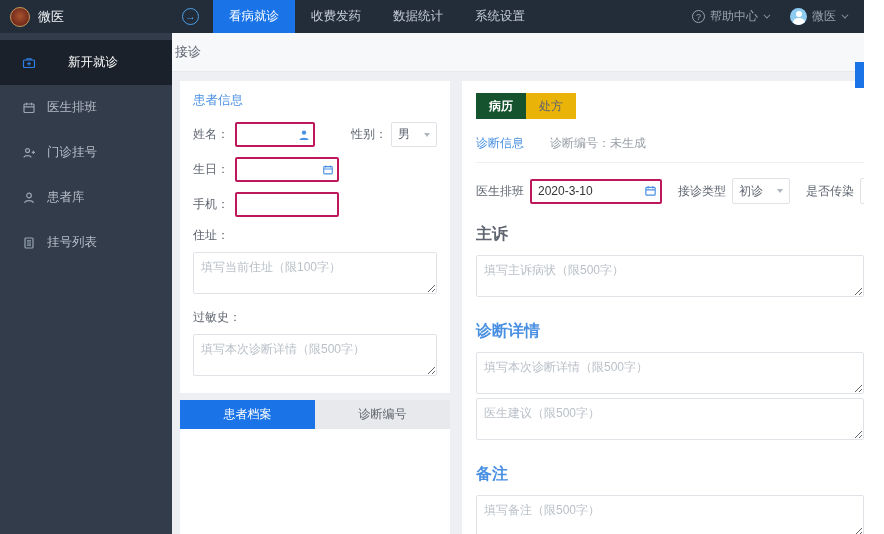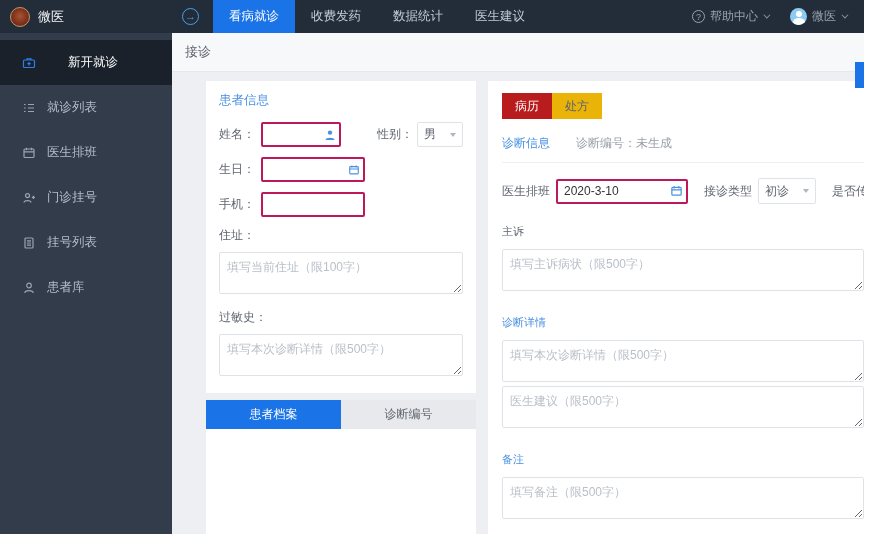"医生建议" span { text: 医生建议 -> 系统设置 }
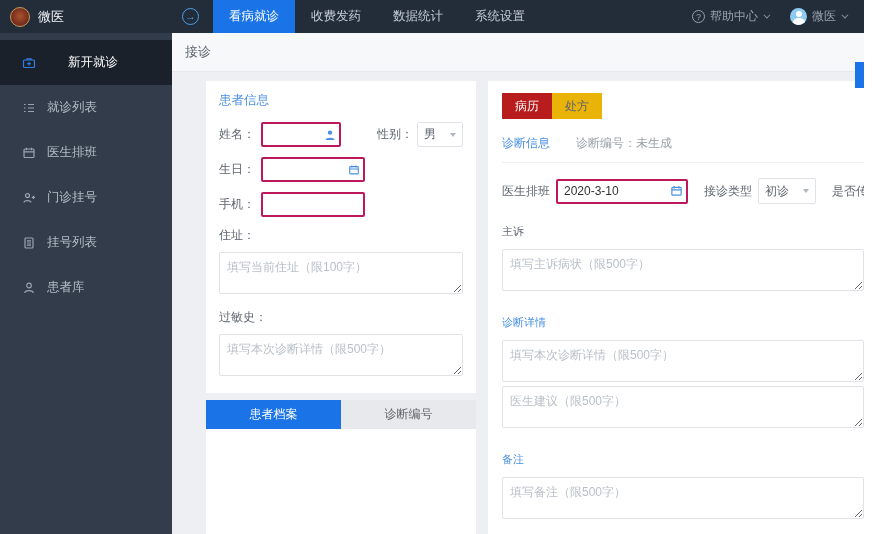"接诊" .crumb { padding-left: 13px -> 3px }
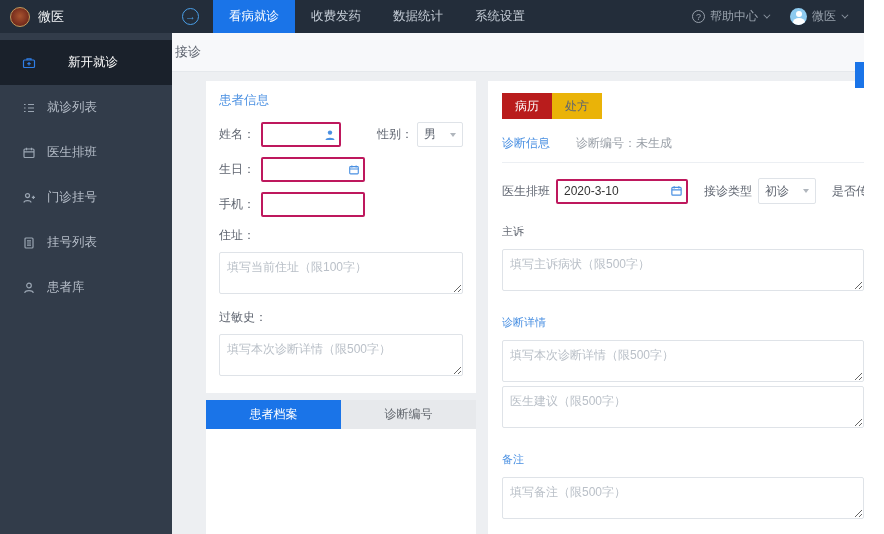"就诊列表" div.side-item { html: <div> <span> <svg> <path></path> </svg> </span> <span>就诊列表</span> </div> -> none }
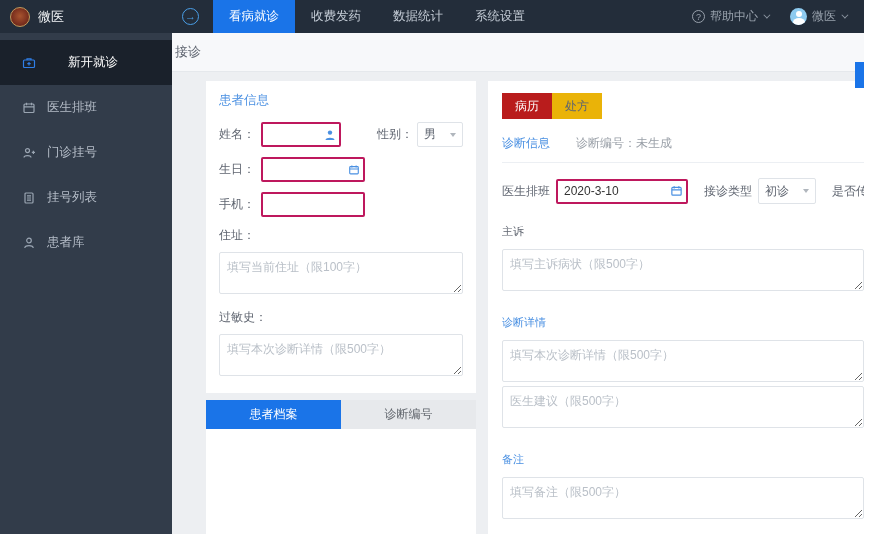"患者信息" .content { margin-left: 26px -> none }
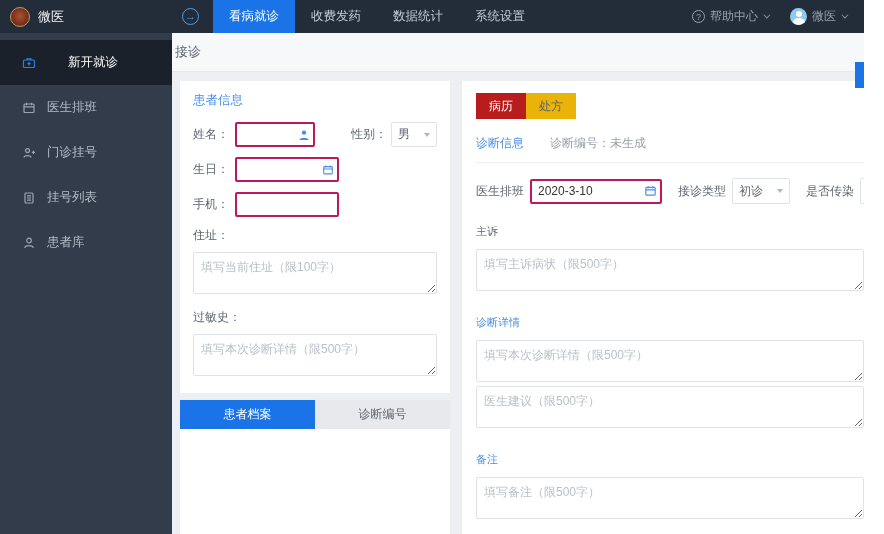"病历" .rtab.active { background: #b91c1c -> #14532d; font-weight: none -> bold }
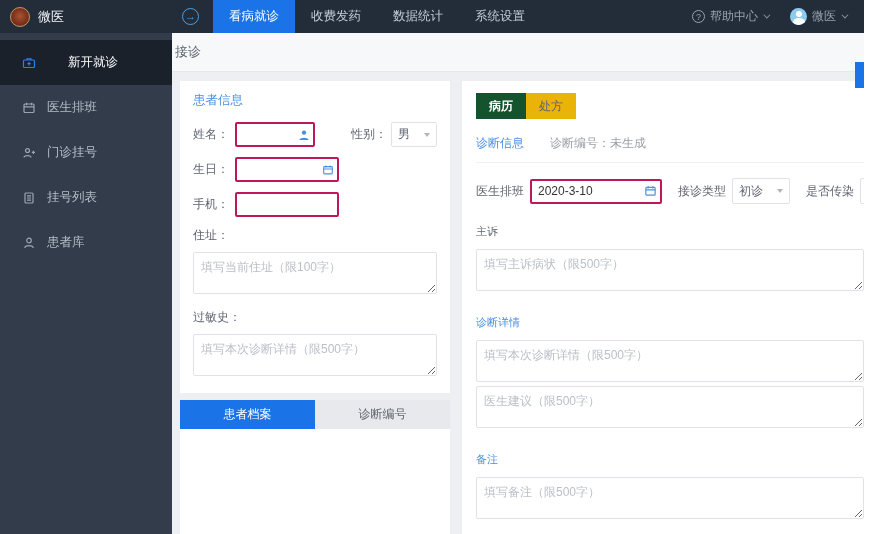"挂号列表" div.side-item { order: before "患者库" -> after "患者库" }
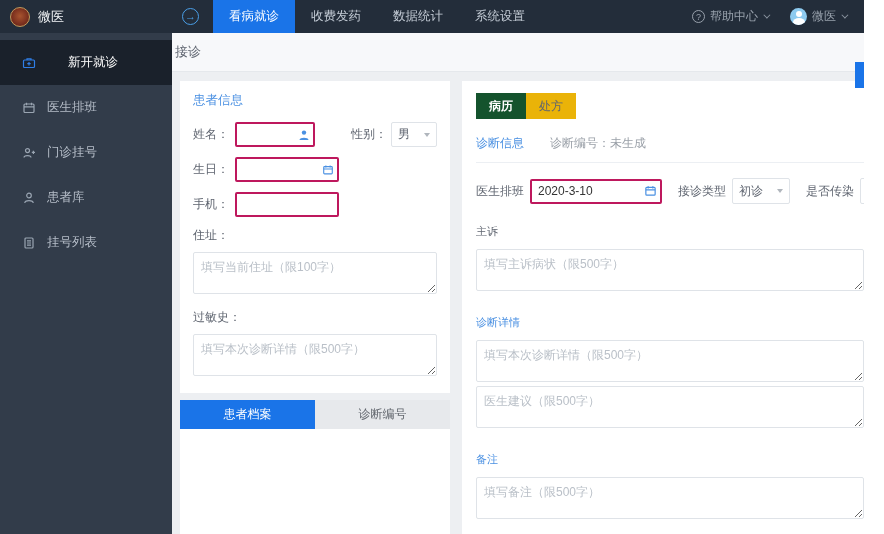"主诉" .sec-label { font-size: 11px -> 16px; font-weight: none -> bold }
